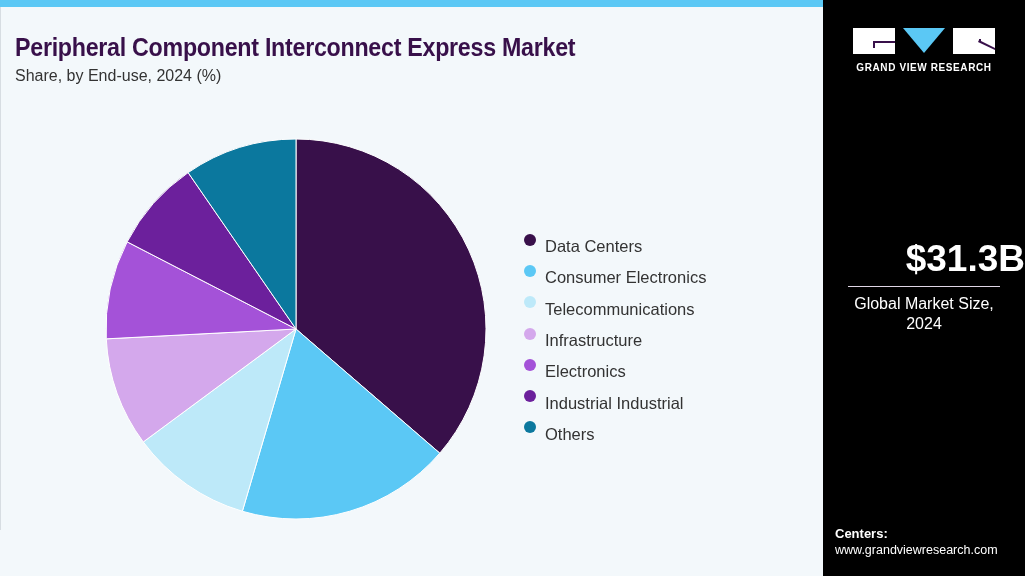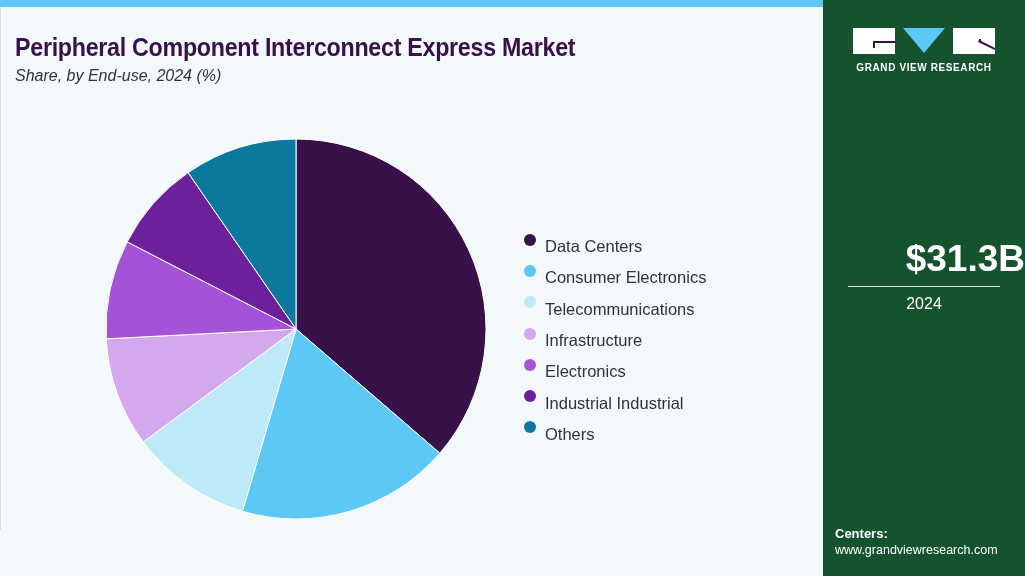"Share, by End-use, 2024 (%)" .subtitle { font-style: italic -> none }
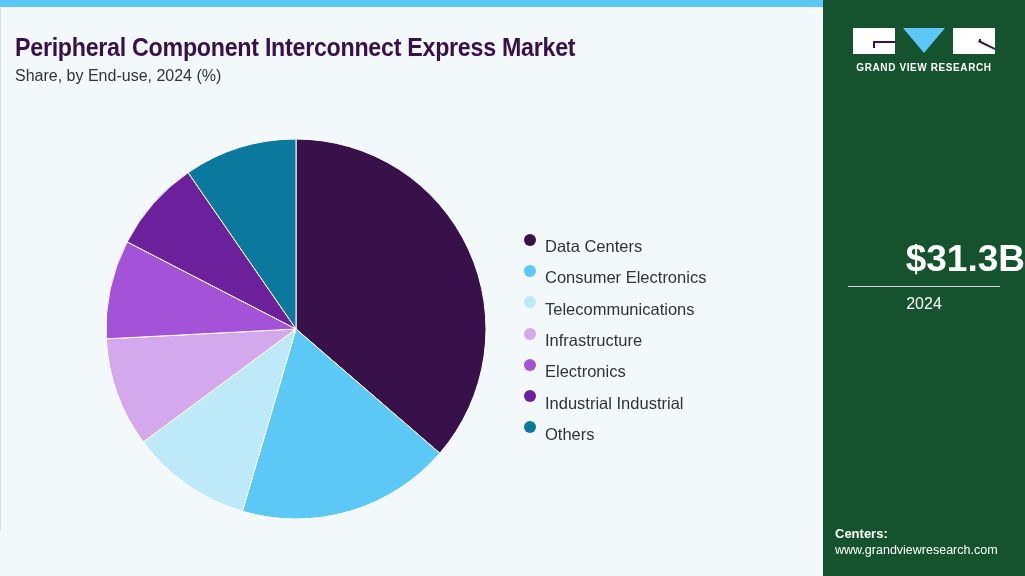"GRAND VIEW RESEARCH" .side { background: #14532d -> #000000 }
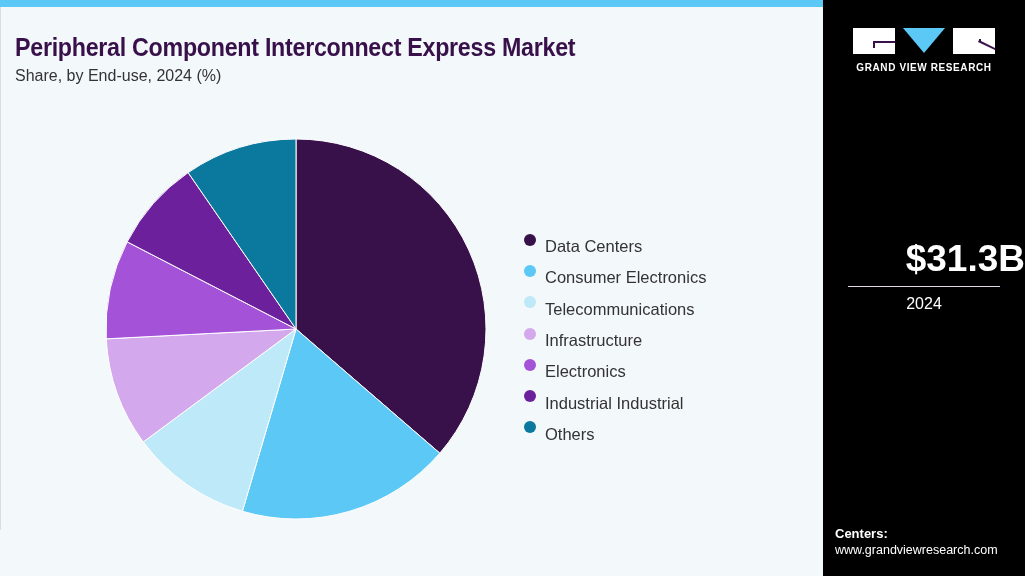"Global Market Size," div { html: none -> <div>Global Market Size,</div> }
